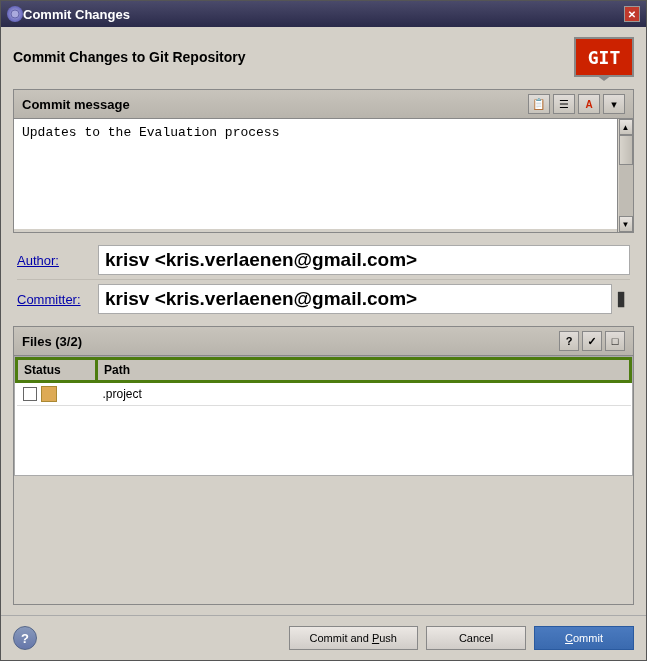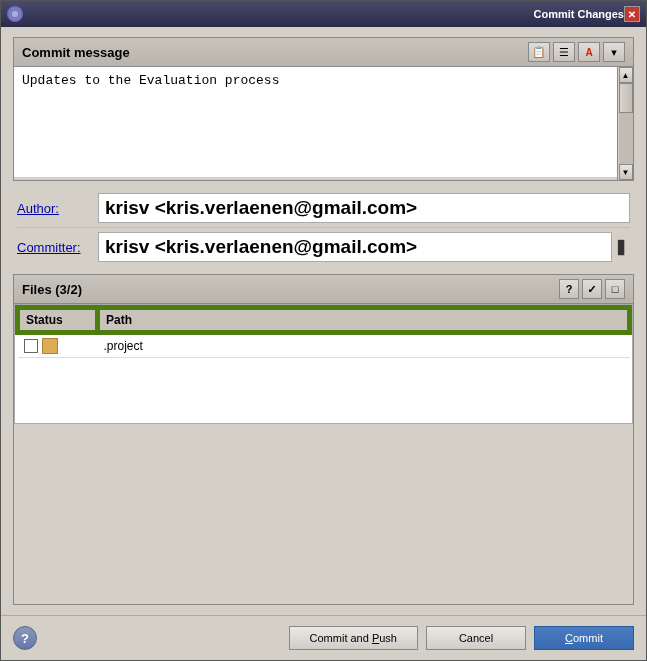"Commit Changes" .titlebar-title { font-size: 11px -> 13px; text-align: right -> left }
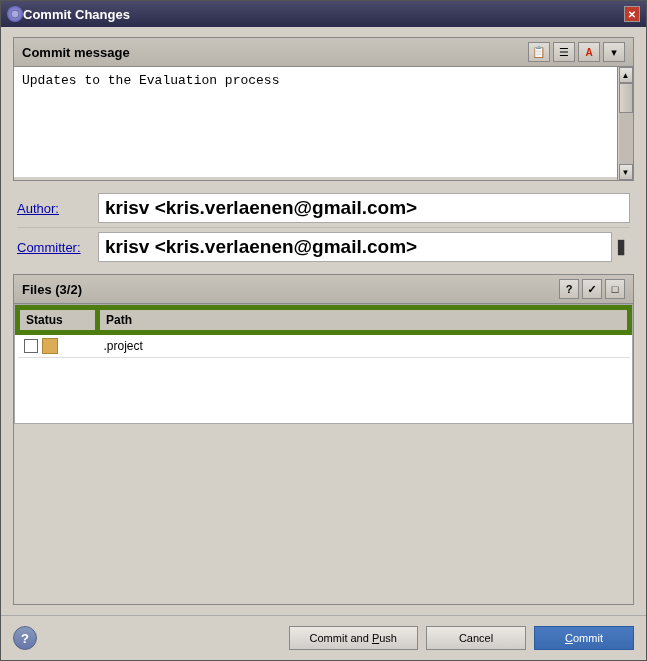"Commit Changes to Git Repository" div.header-row { html: none -> <div> <span>Commit Changes to Git Repository</span> <div> <span>GIT</span> </div> </div> }
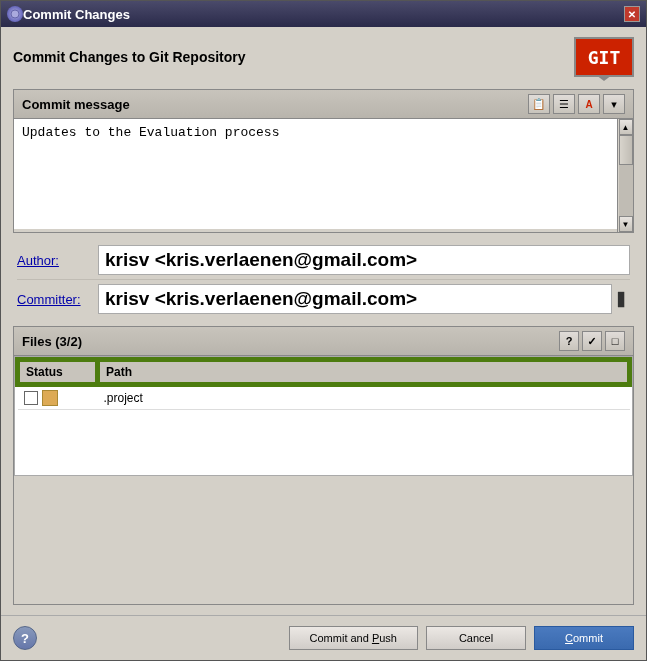"Status" .files-table th { border: 5px solid #4d7c0f -> 3px solid #4d7c0f }
